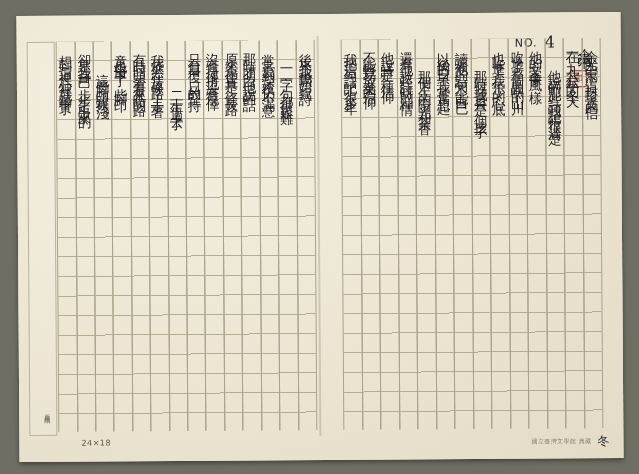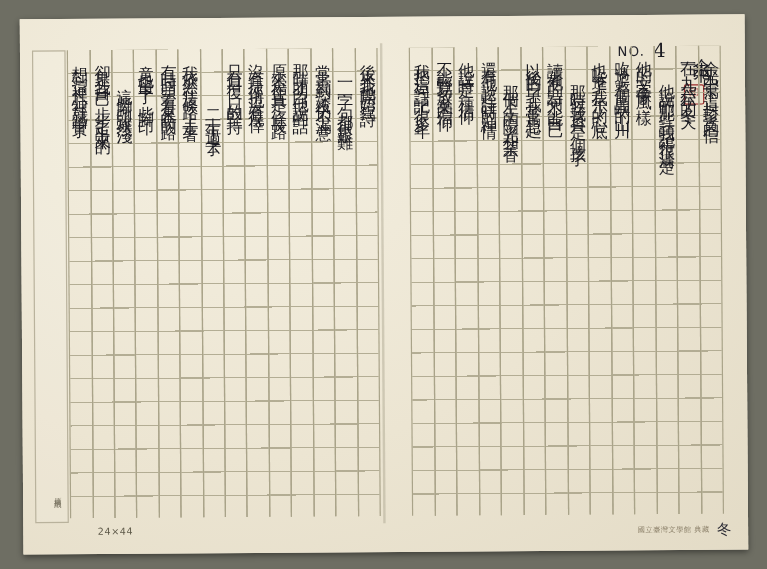"24×44" div { text: 44 -> 18 }
